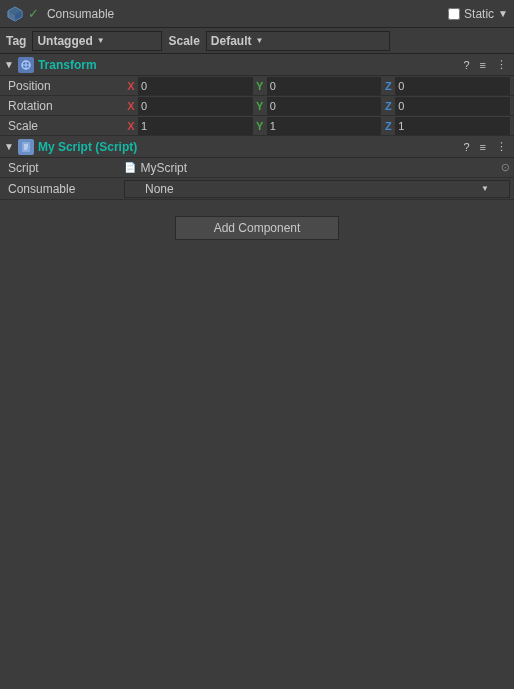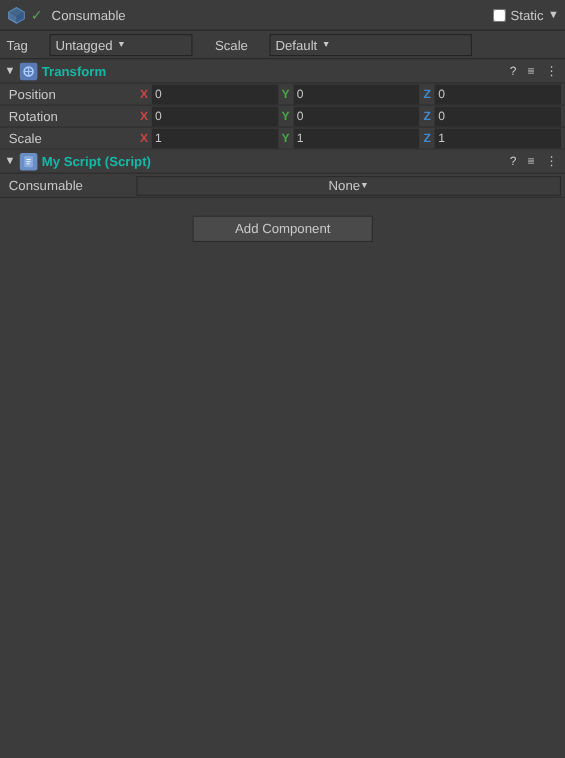"Tag" .tag-layer-bar { font-weight: none -> bold; gap: 20px -> 6px }
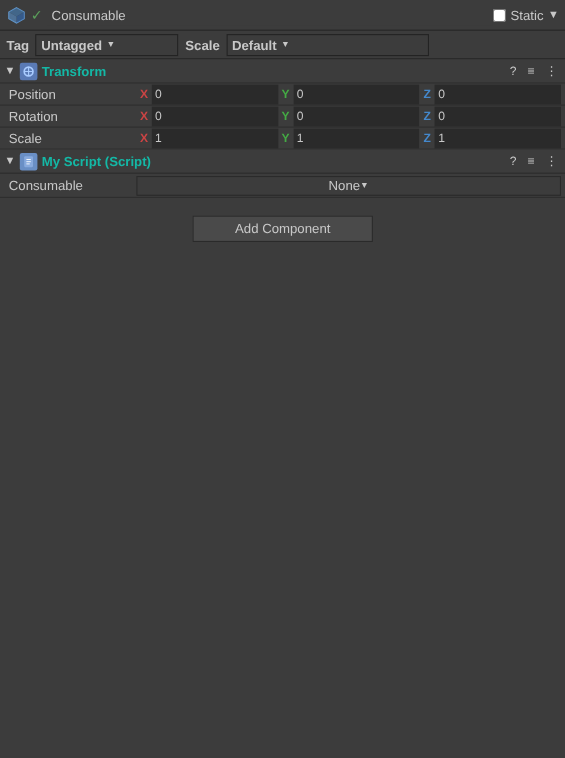"Script" div.script-property-row { html: none -> <div> <span>Script</span> <div> <span>📄</span> <span>MyScript</span> </div> <span>⊙</span> </div> }
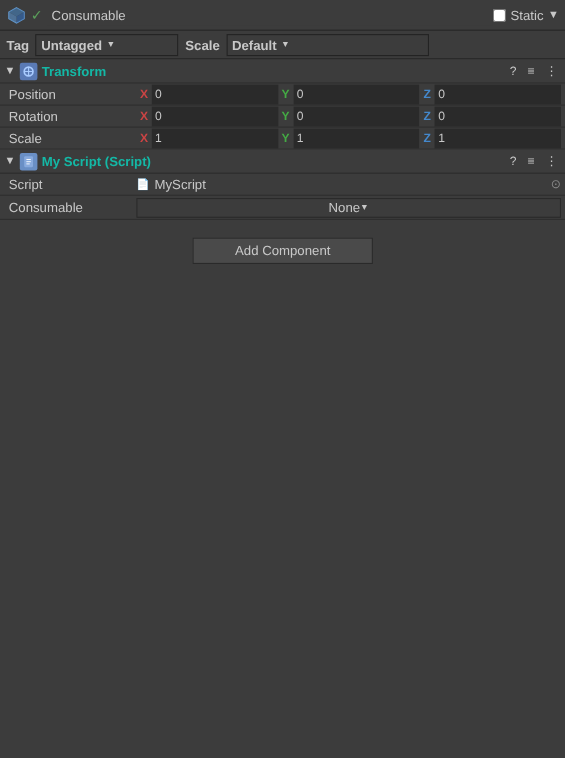"None" .consumable-dropdown { justify-content: center -> space-between }
